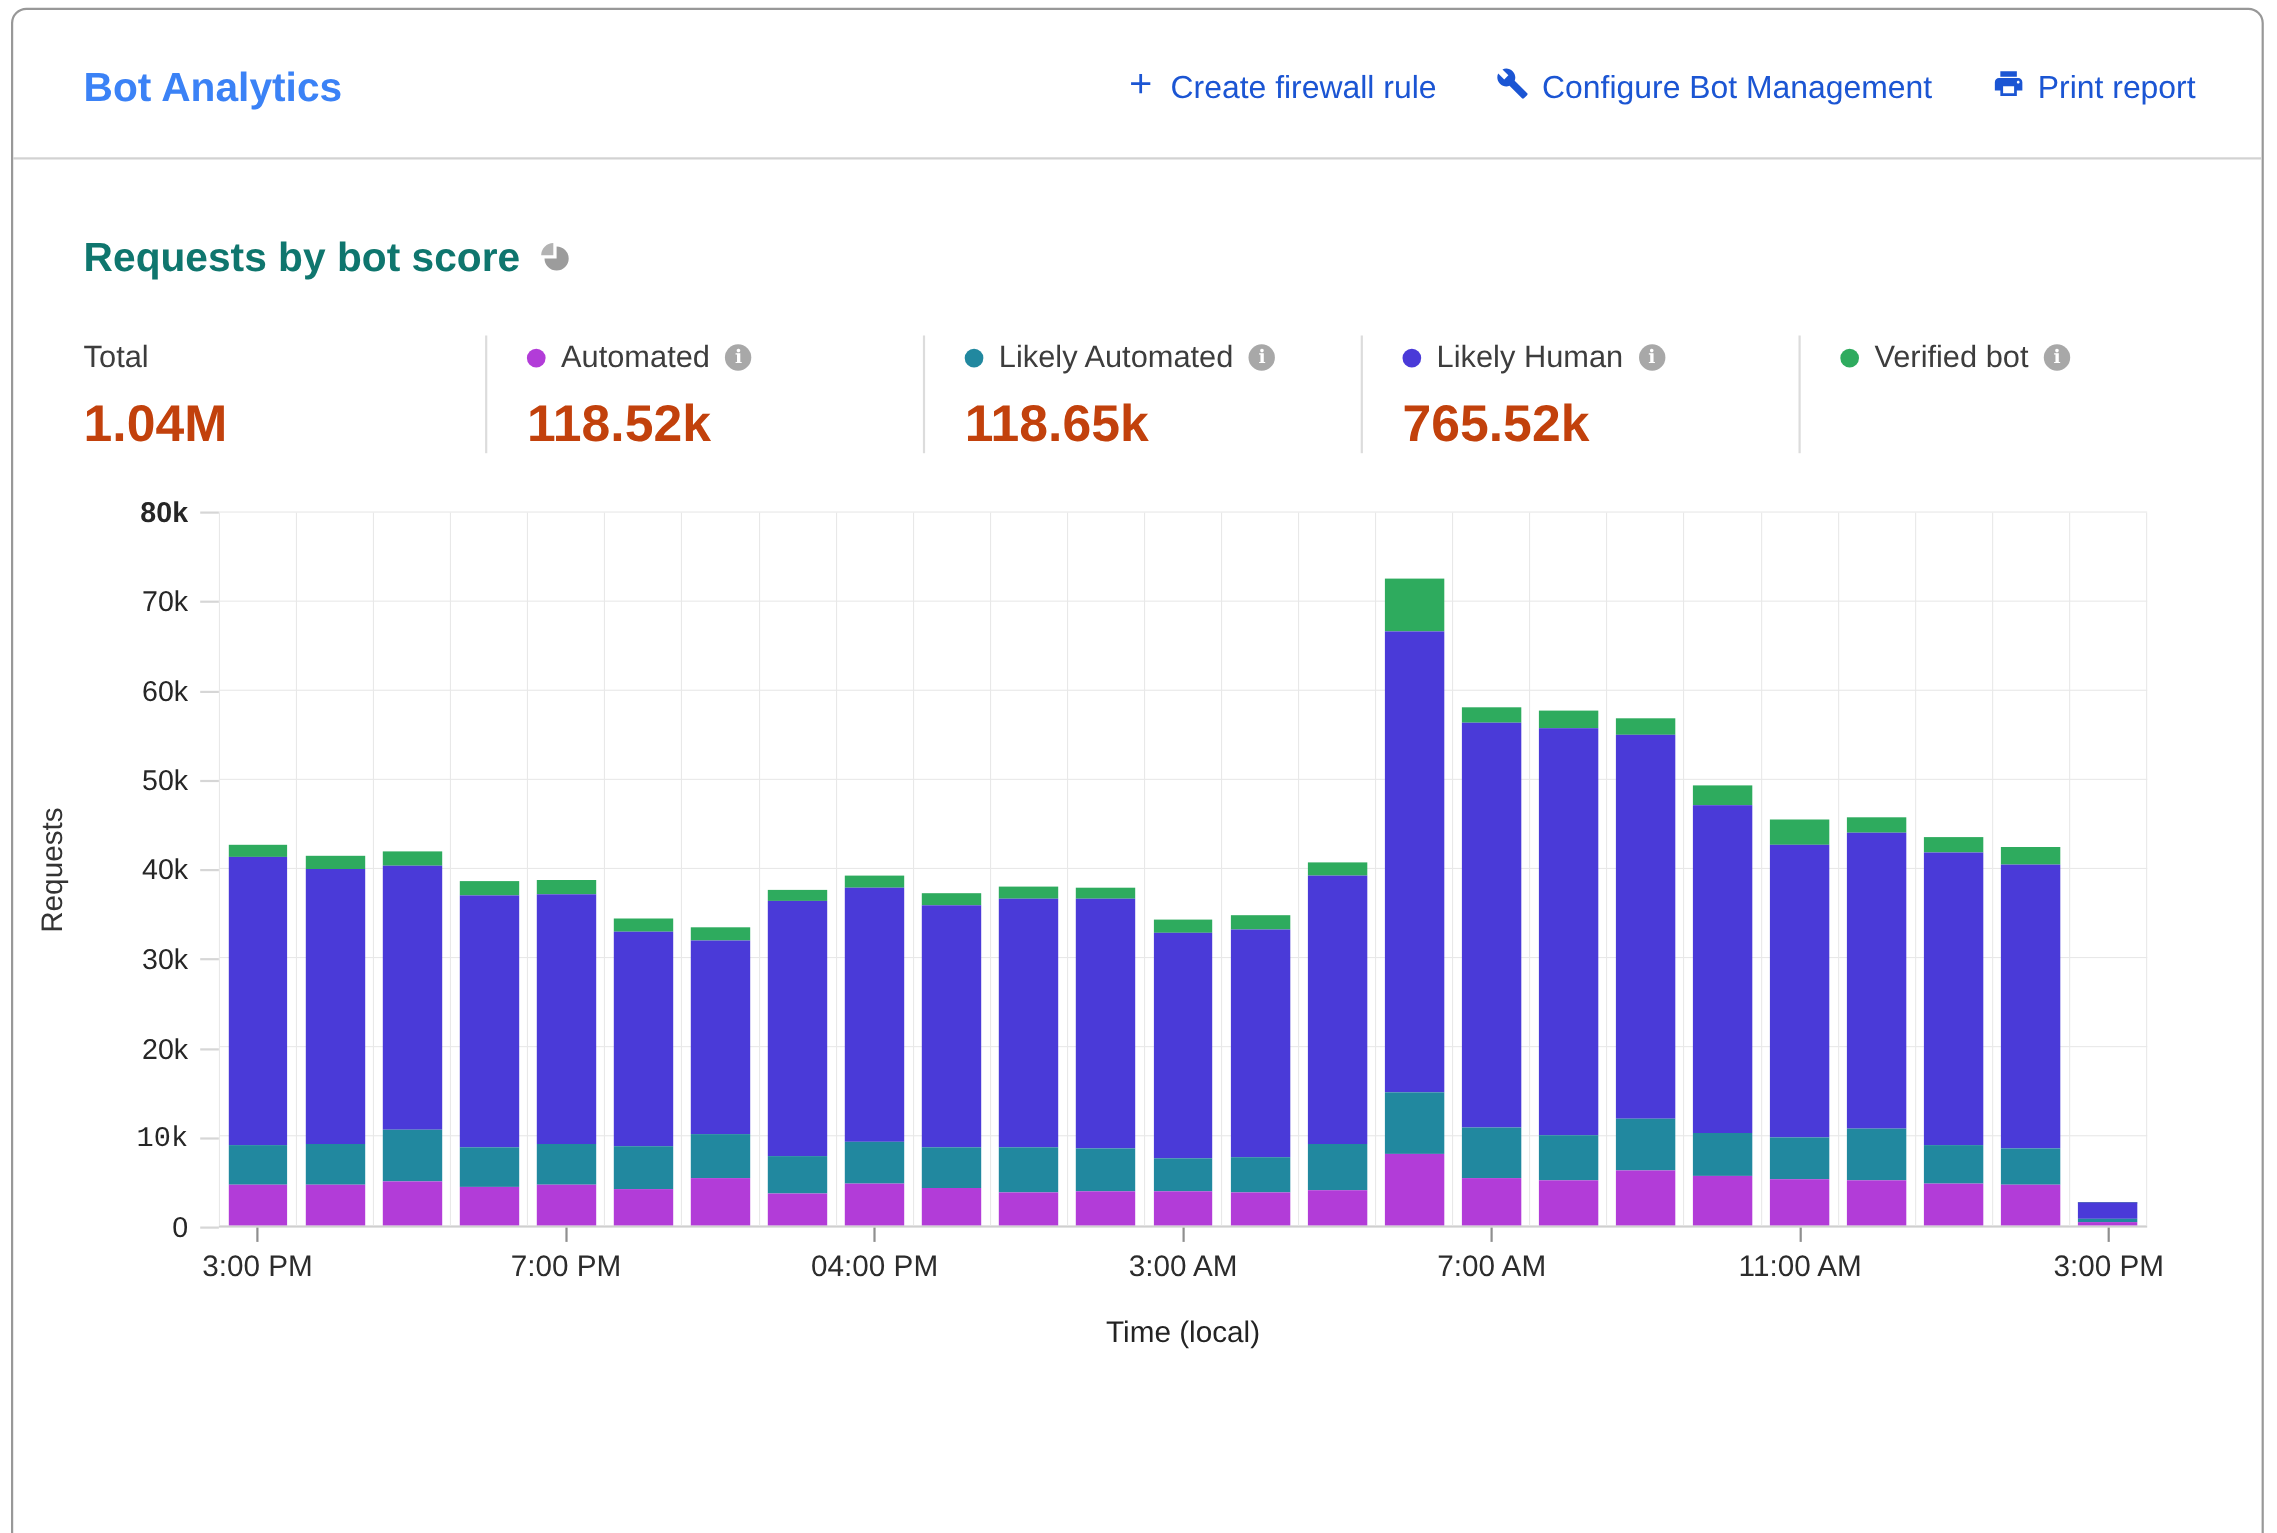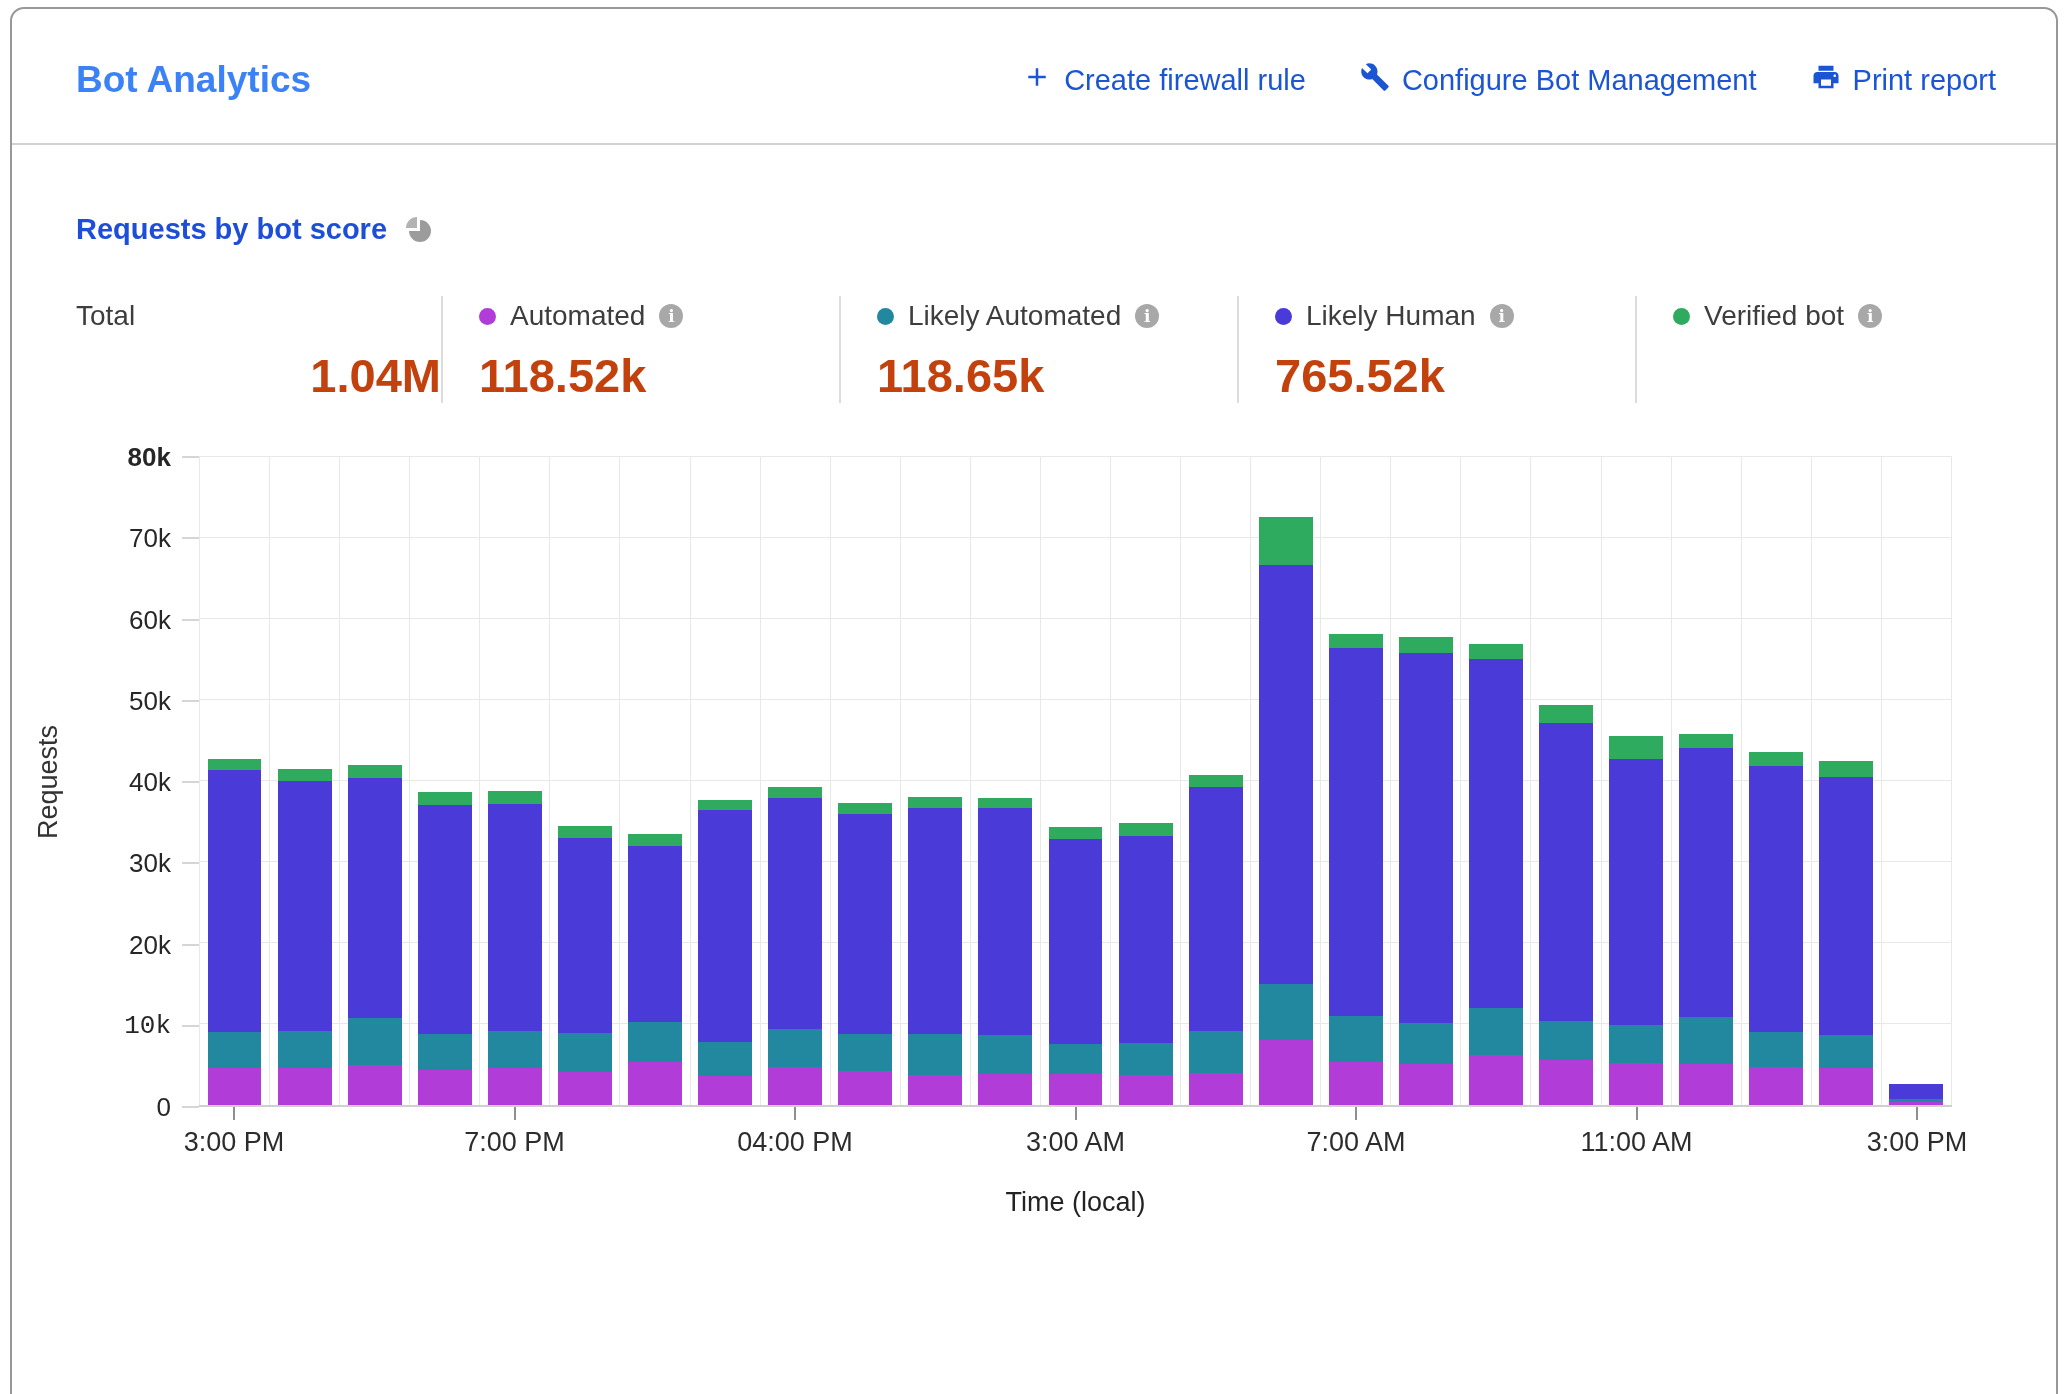"Requests by bot score" .section-title { color: #1d4ed8 -> #0f766e; font-size: 29px -> 37px }
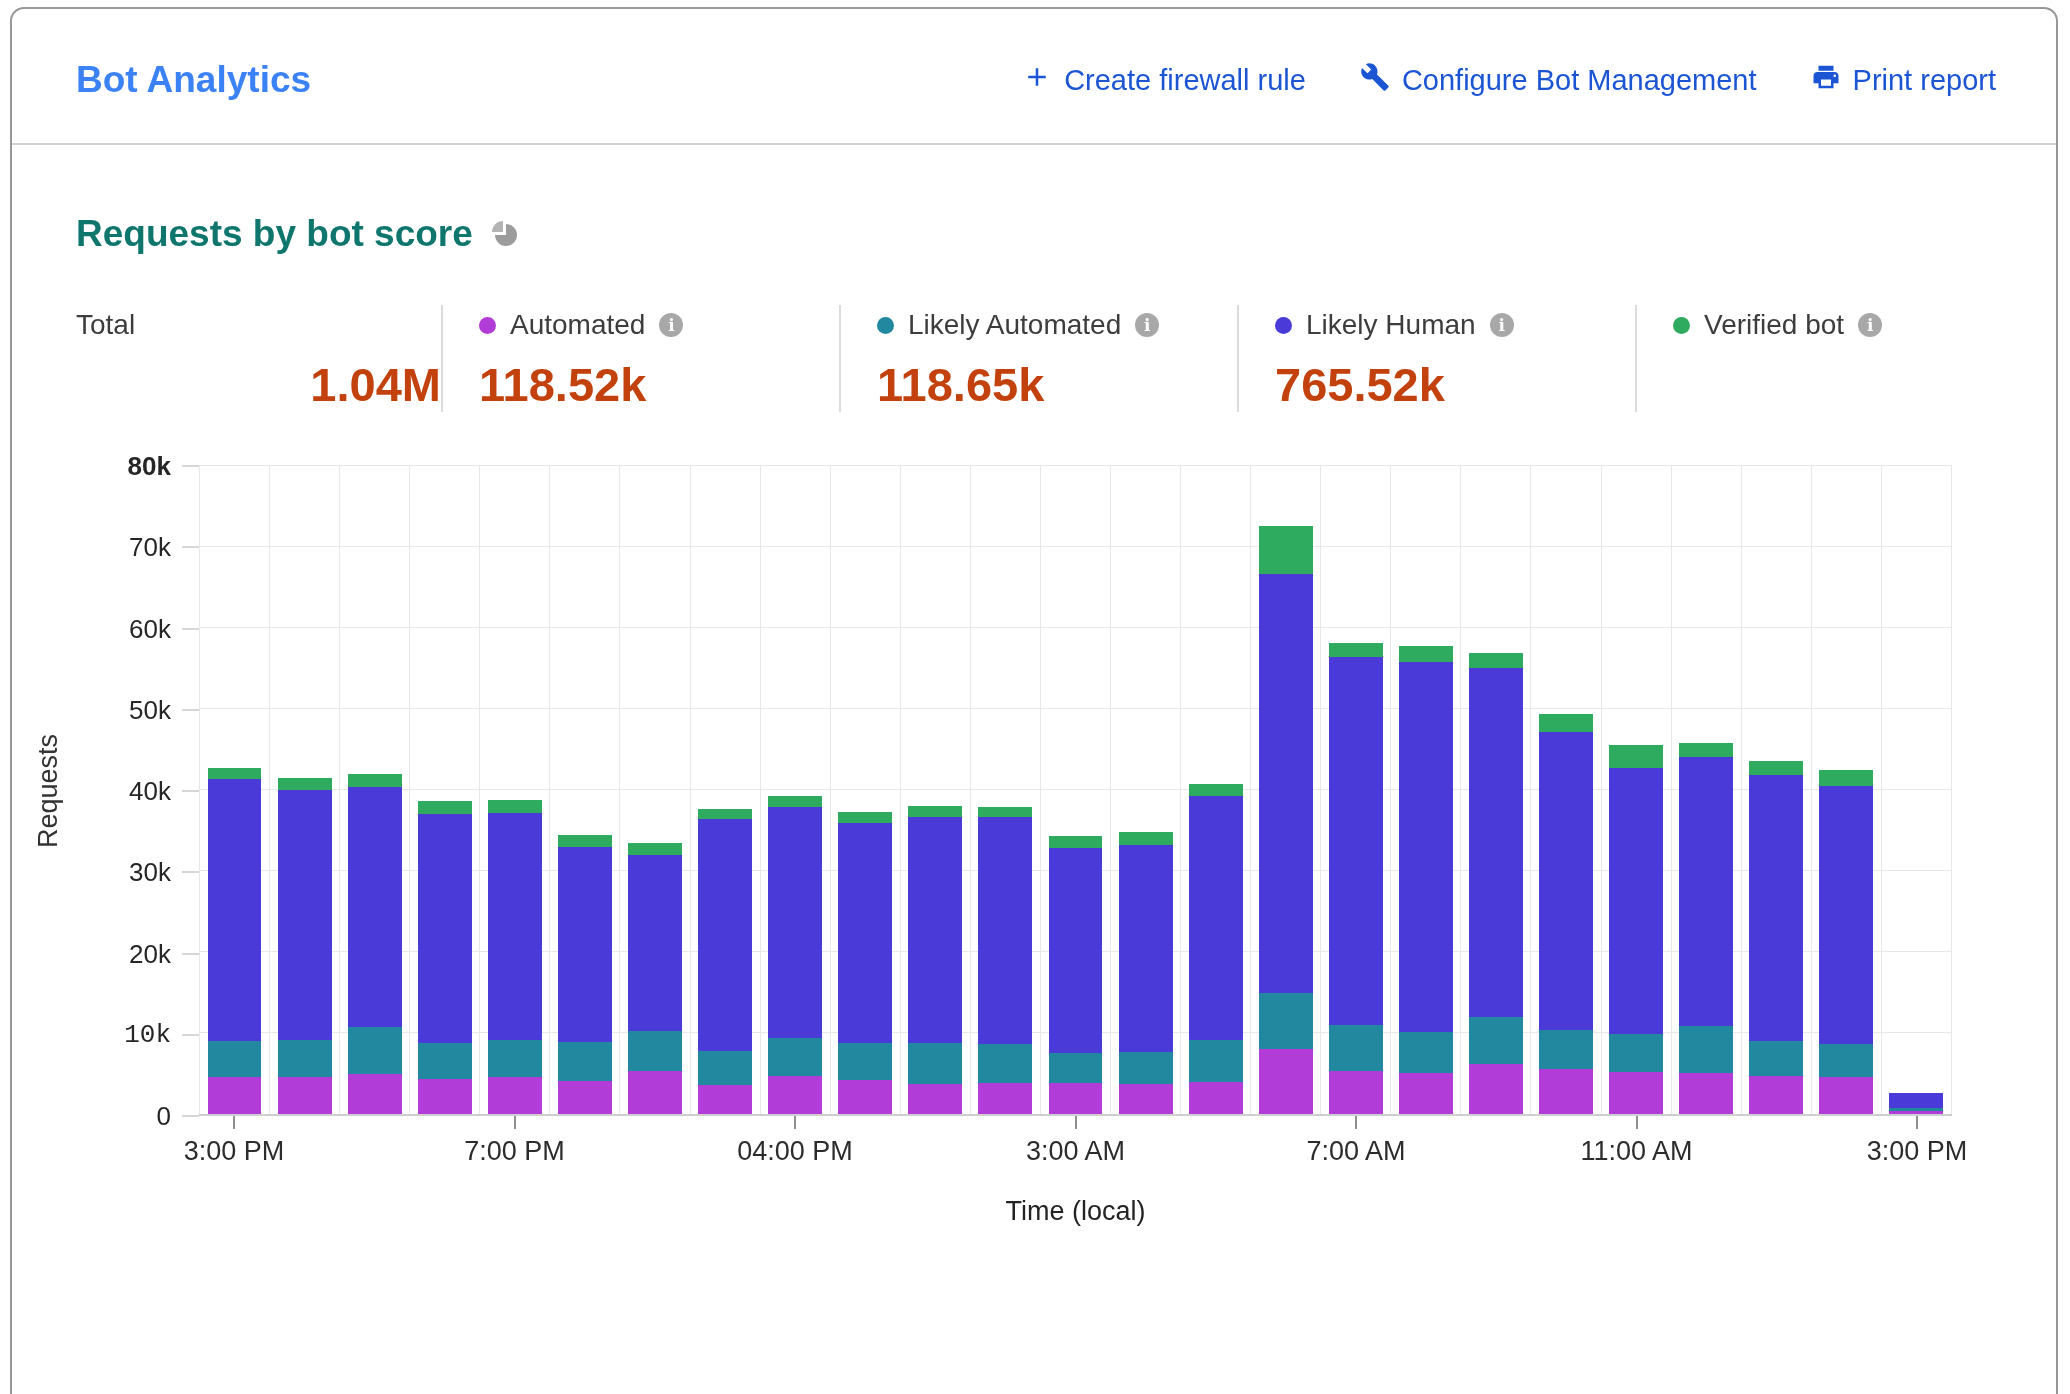"Total" .stat.first { text-align: right -> none }
